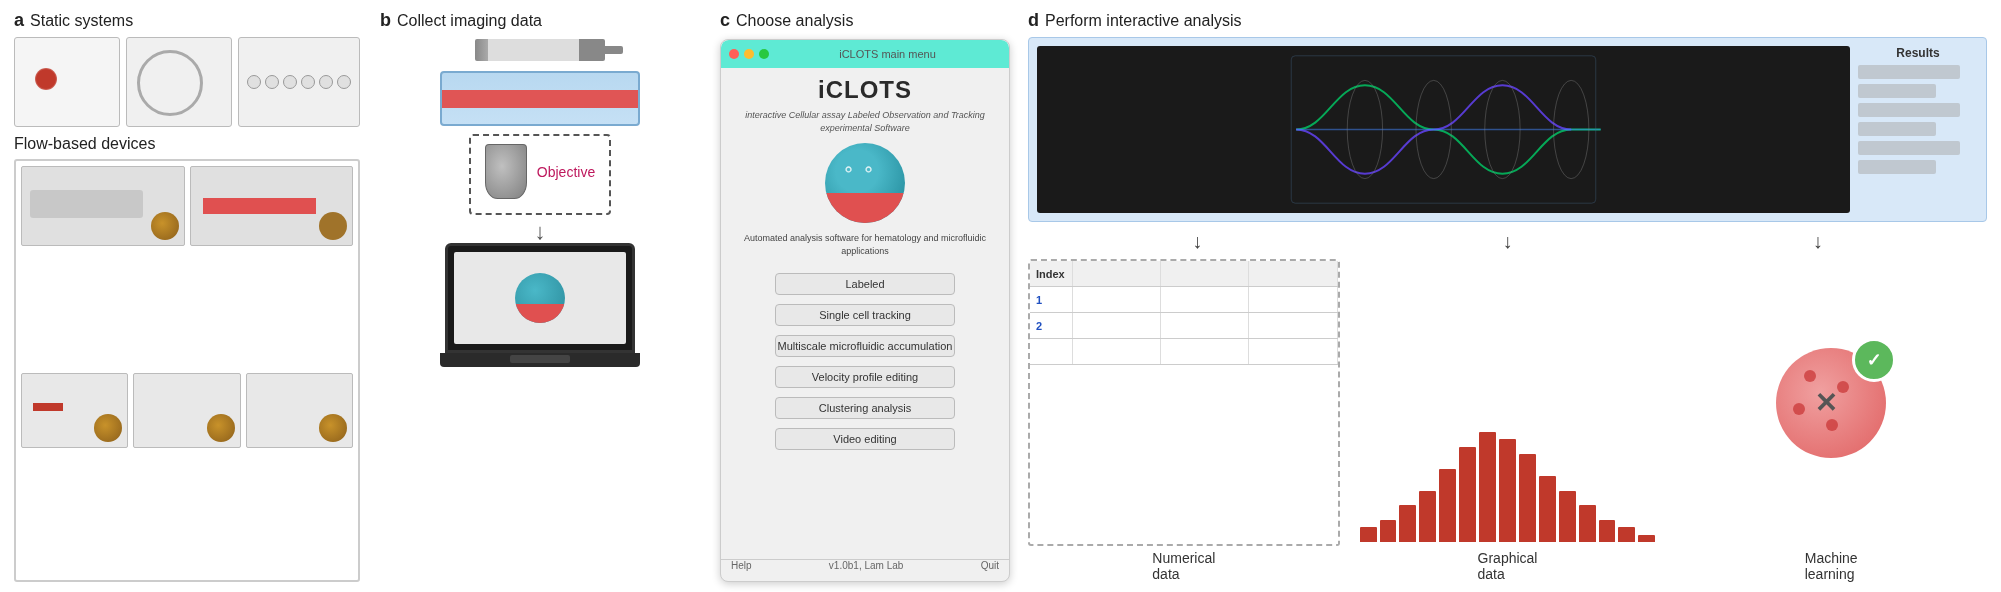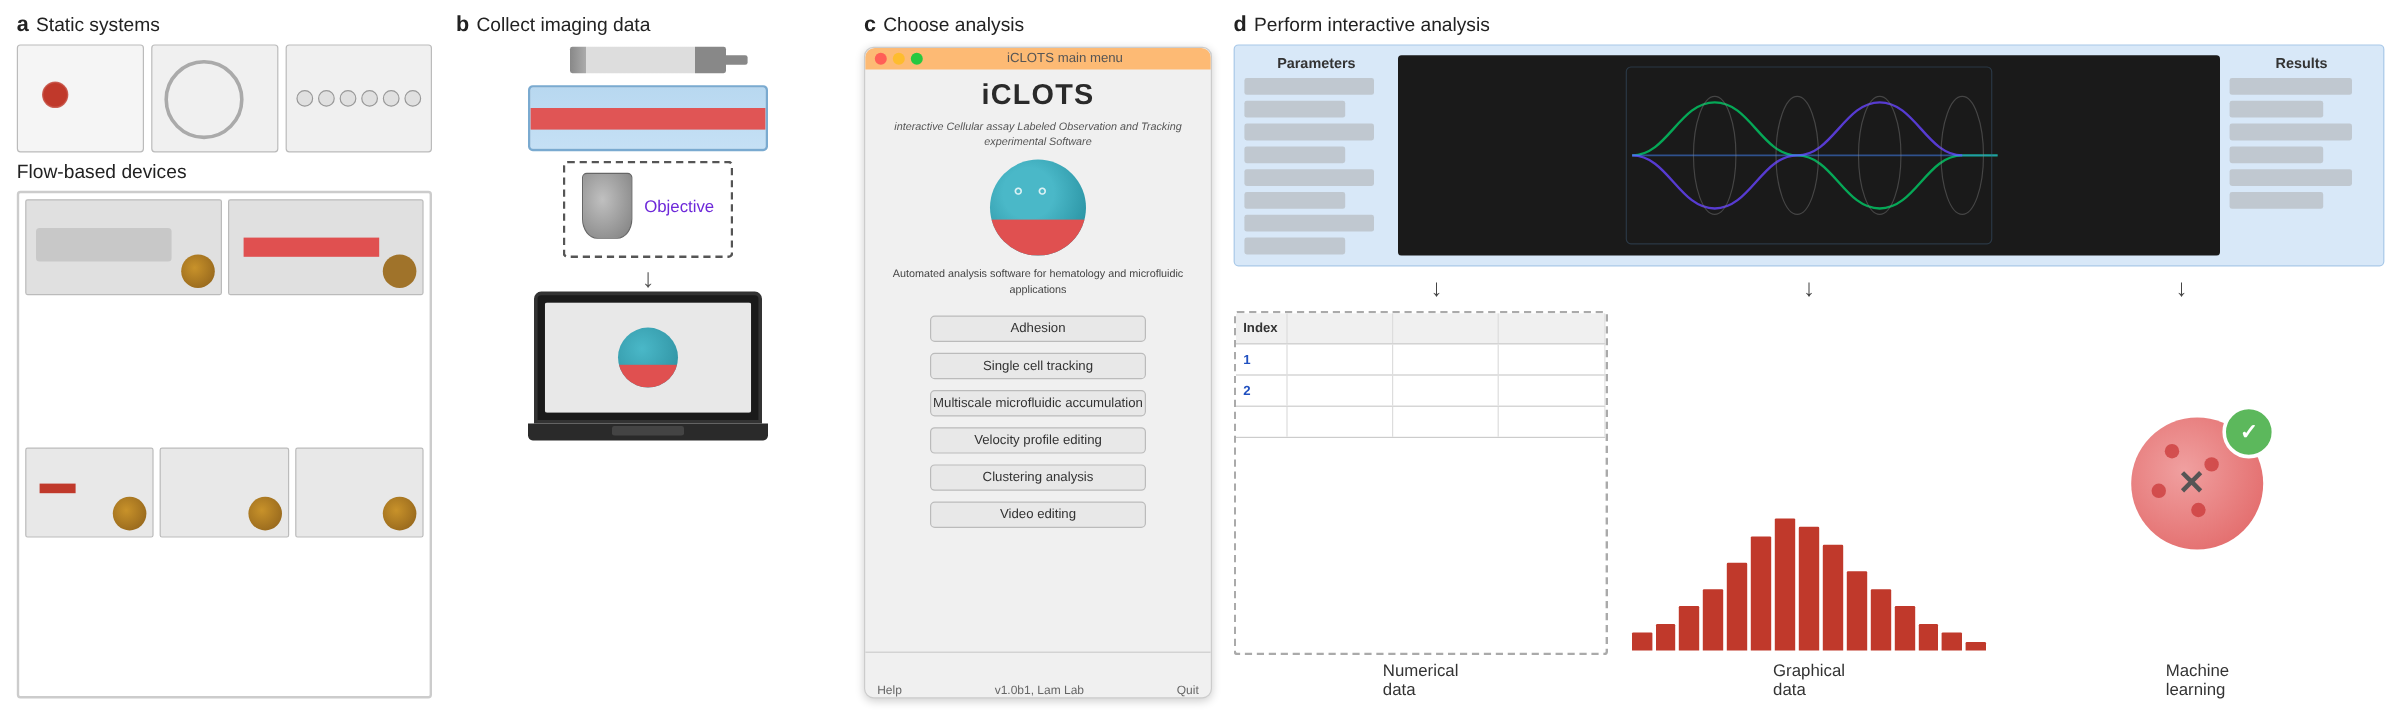"iCLOTS main menu" .app-titlebar { background: #fdba74 -> #5eead4; height: 18px -> 28px }
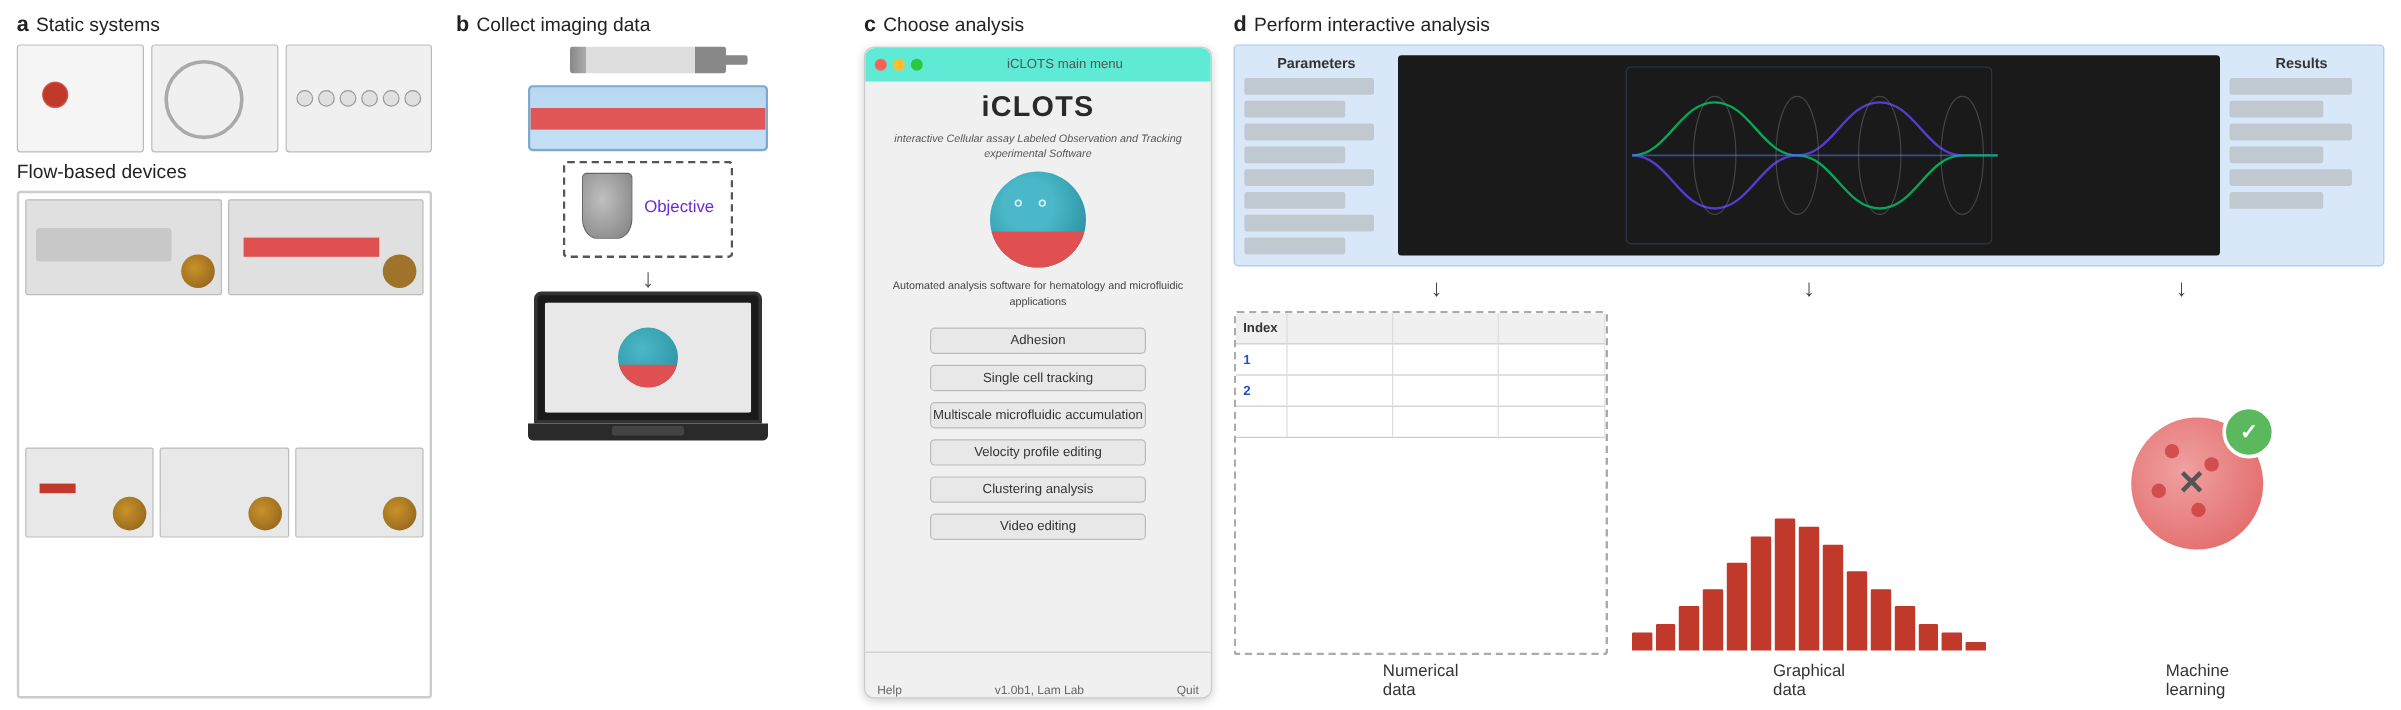"Parameters" div.param-panel { html: <div> <div>Parameters</div> <div></div> <div></div> <div></div> <div></div> <div></div> <div></div> <div></div> <div></div> </div> -> none }
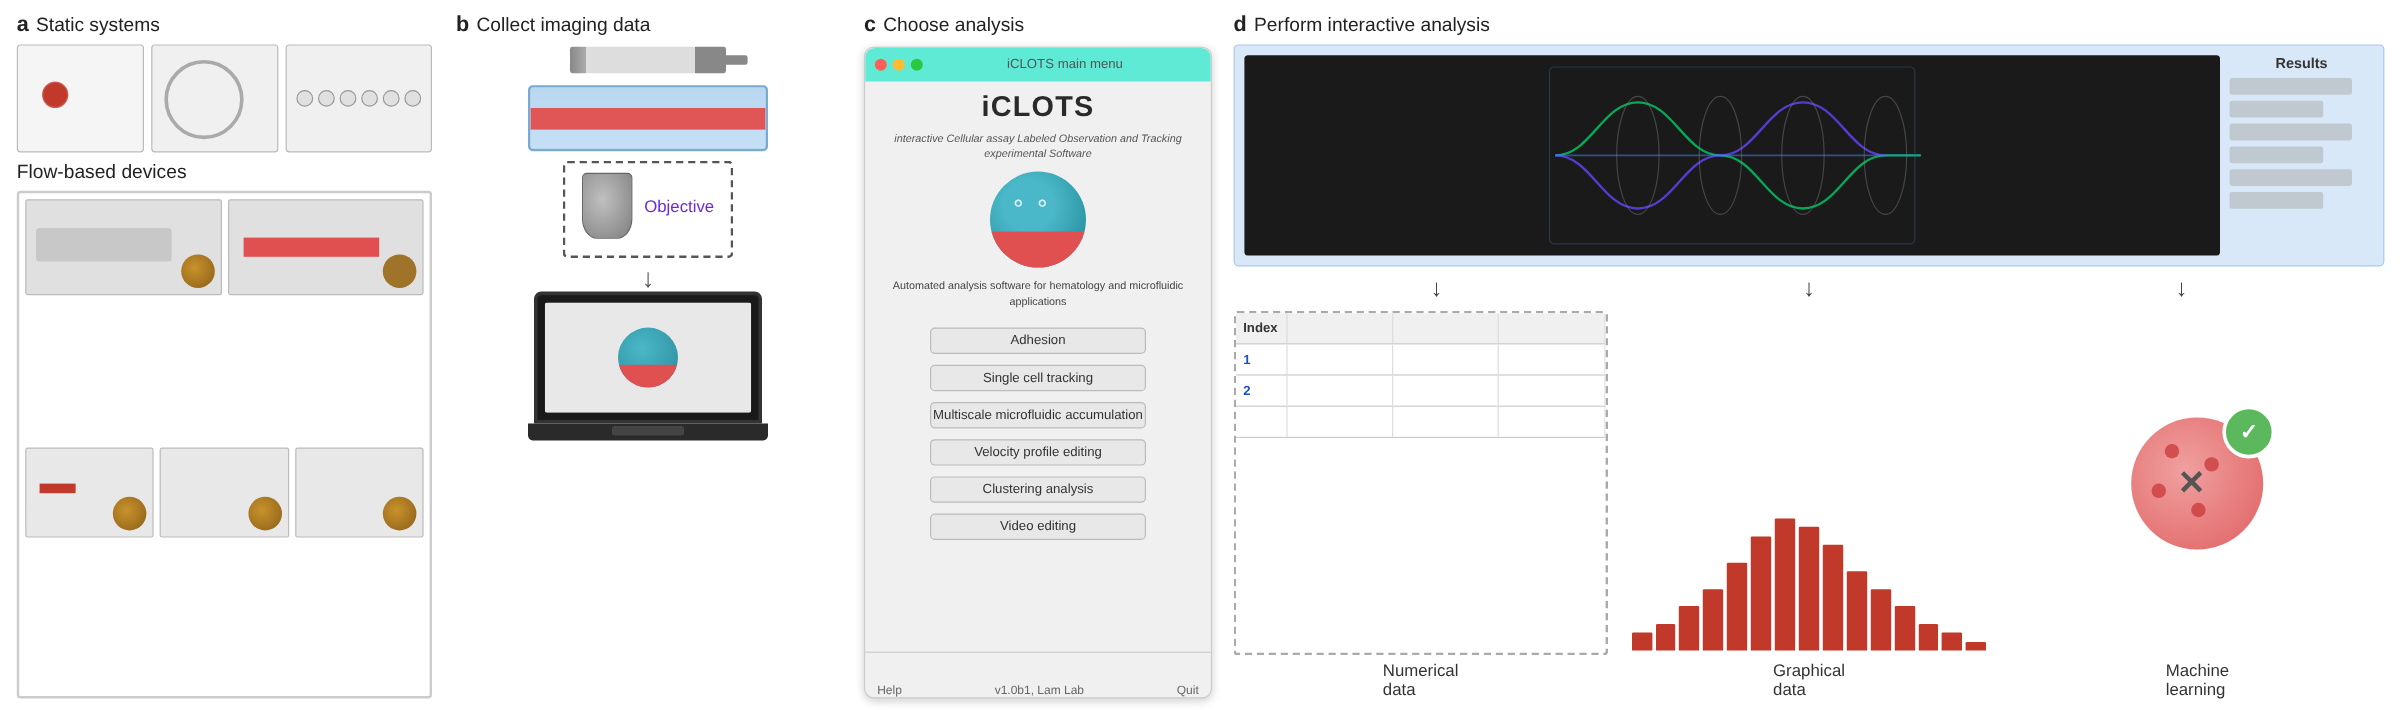"Objective" .objective-label { color: #6d28d9 -> #be185d }
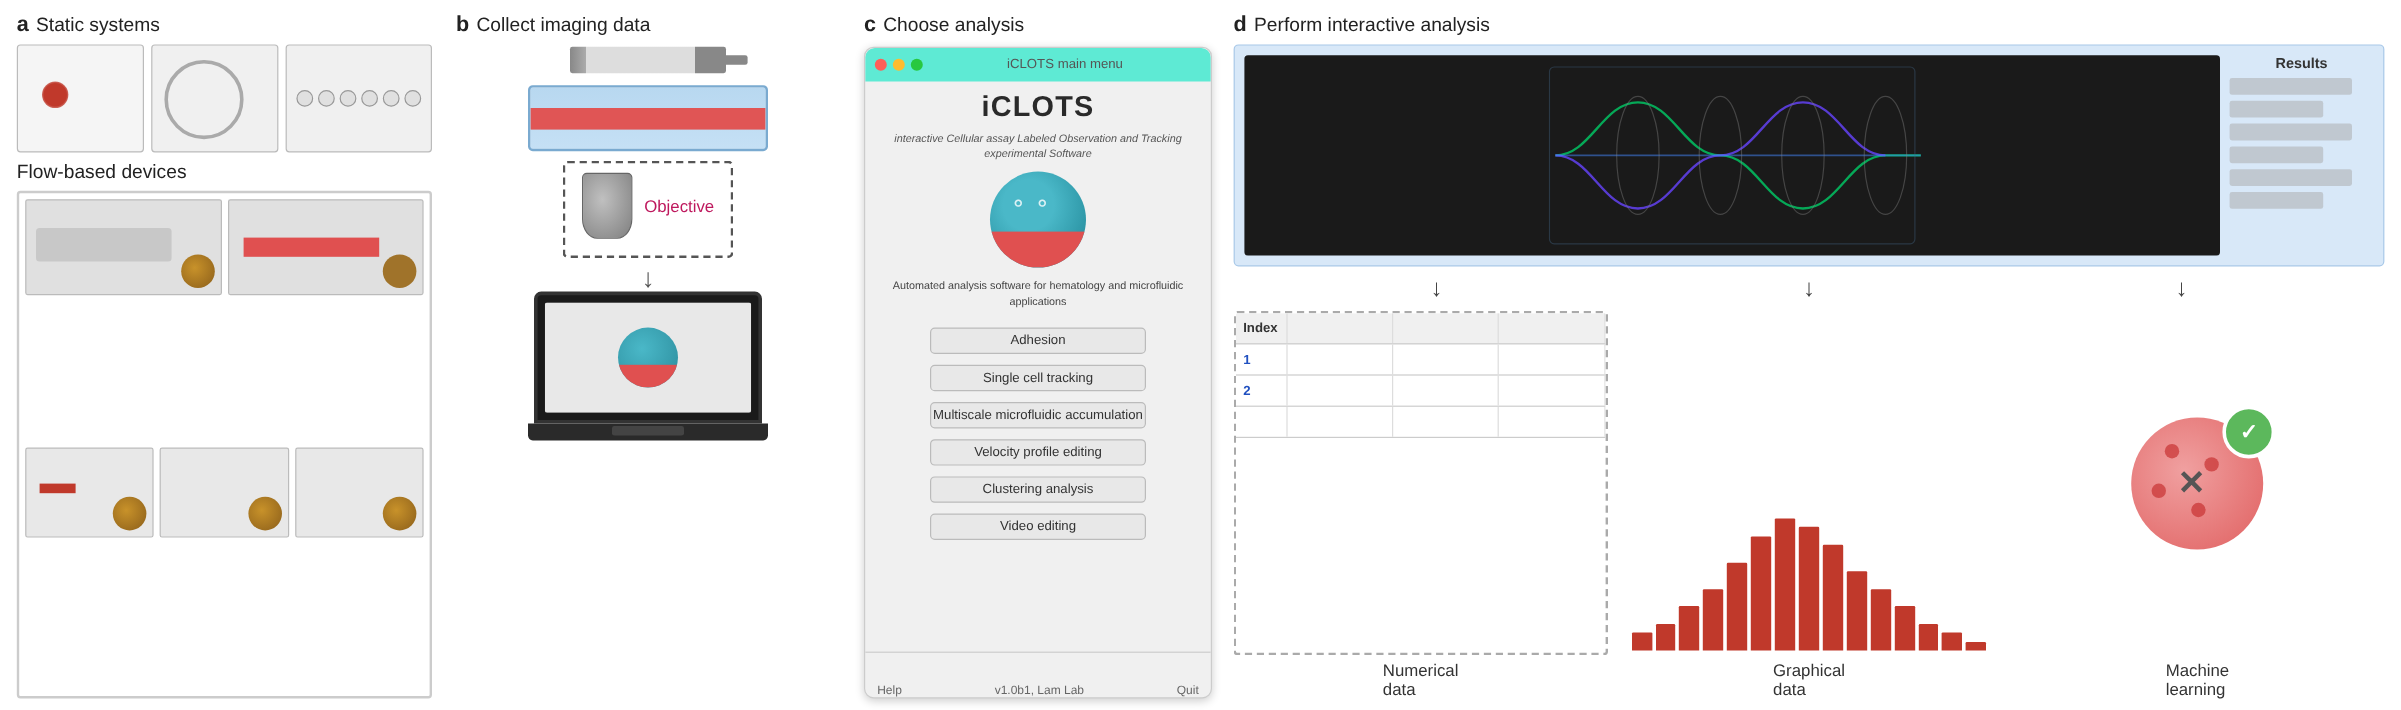"Adhesion" div.app-btn { text: Adhesion -> Labeled }
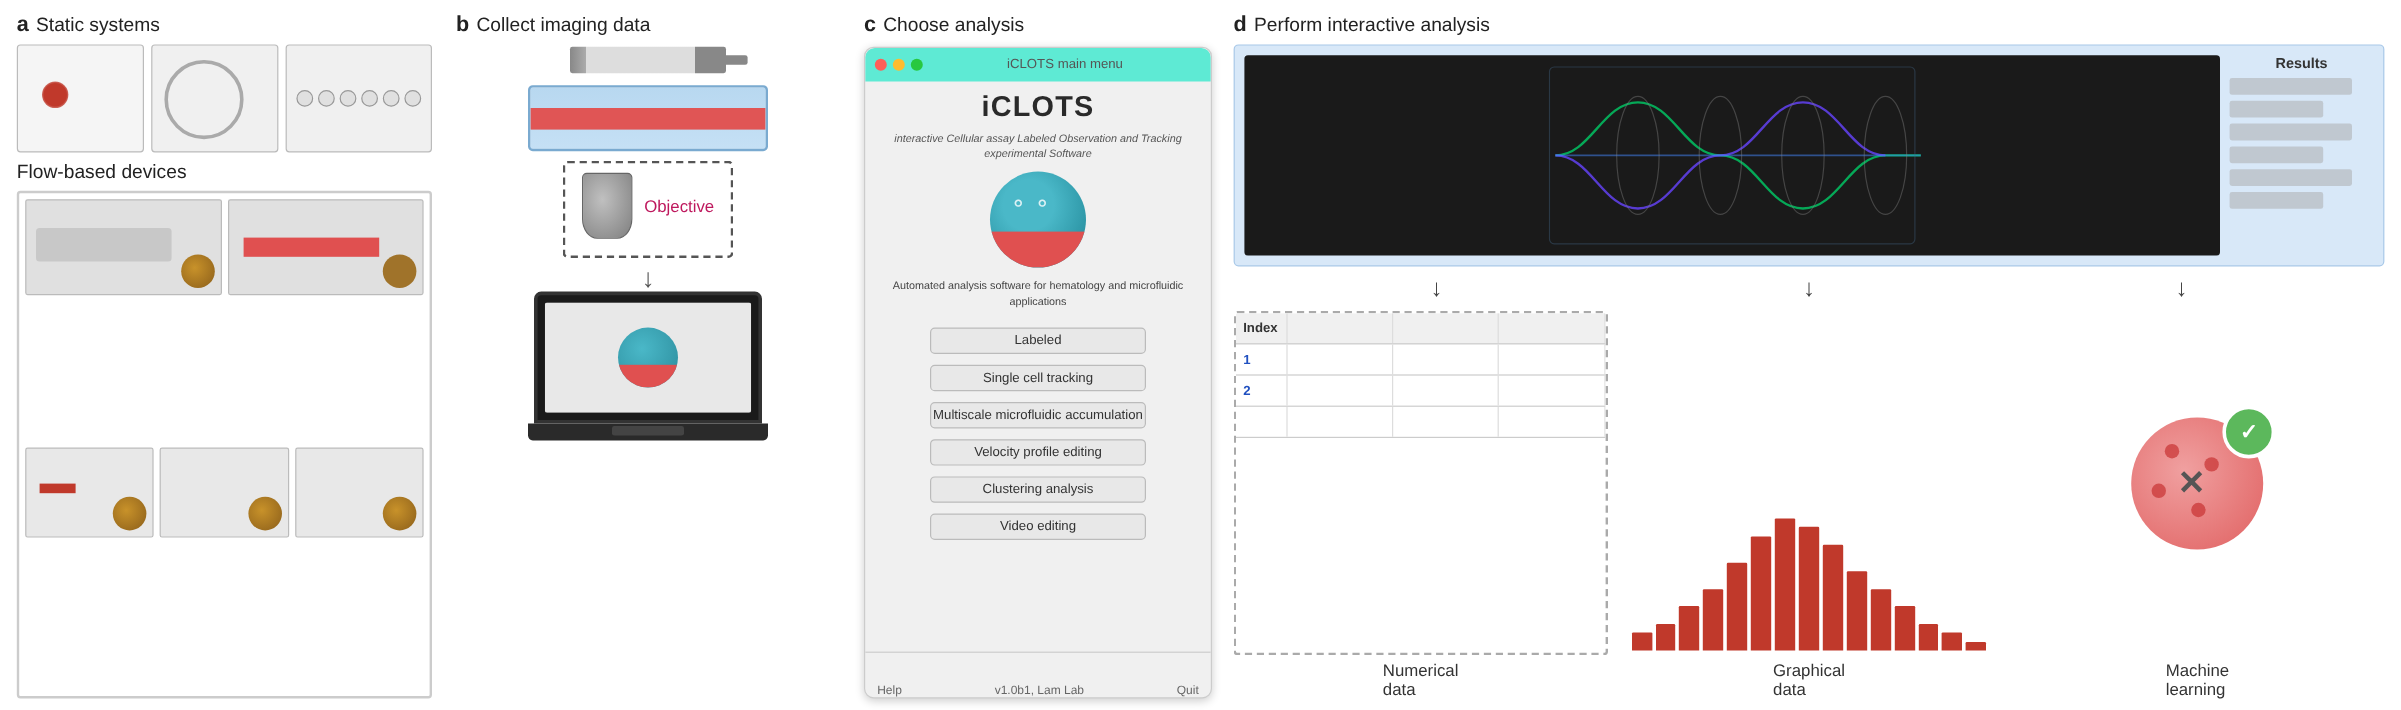"Help" .app-footer { align-items: flex-end -> flex-start; height: 38px -> 22px }
